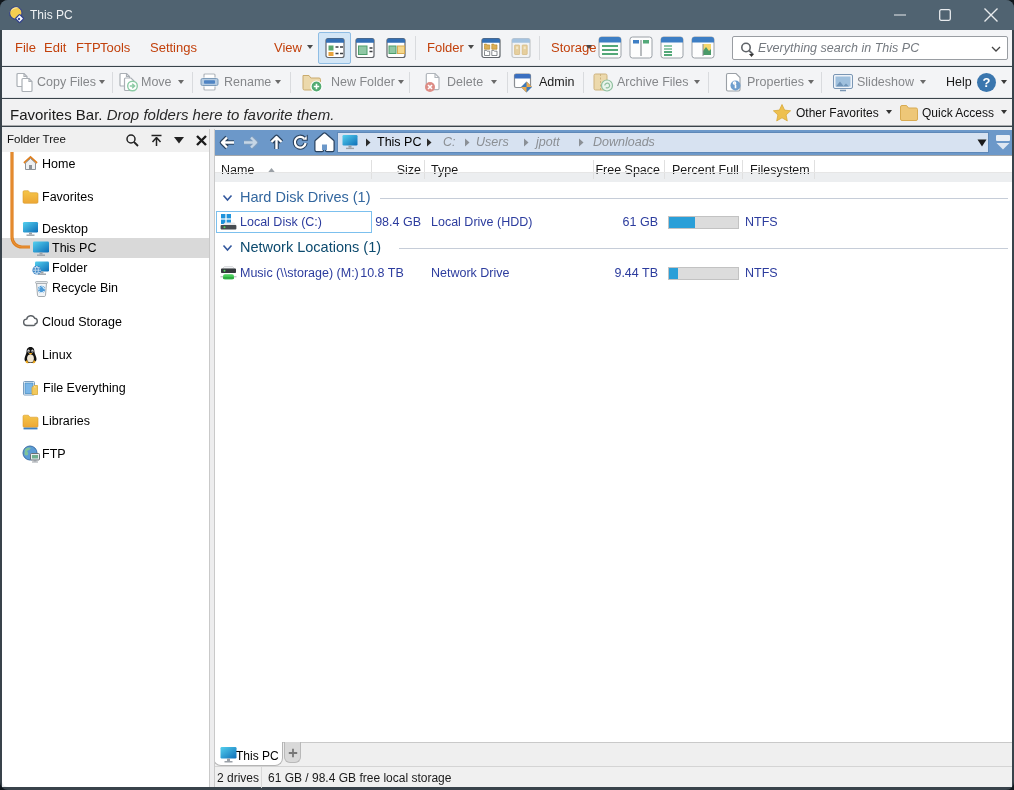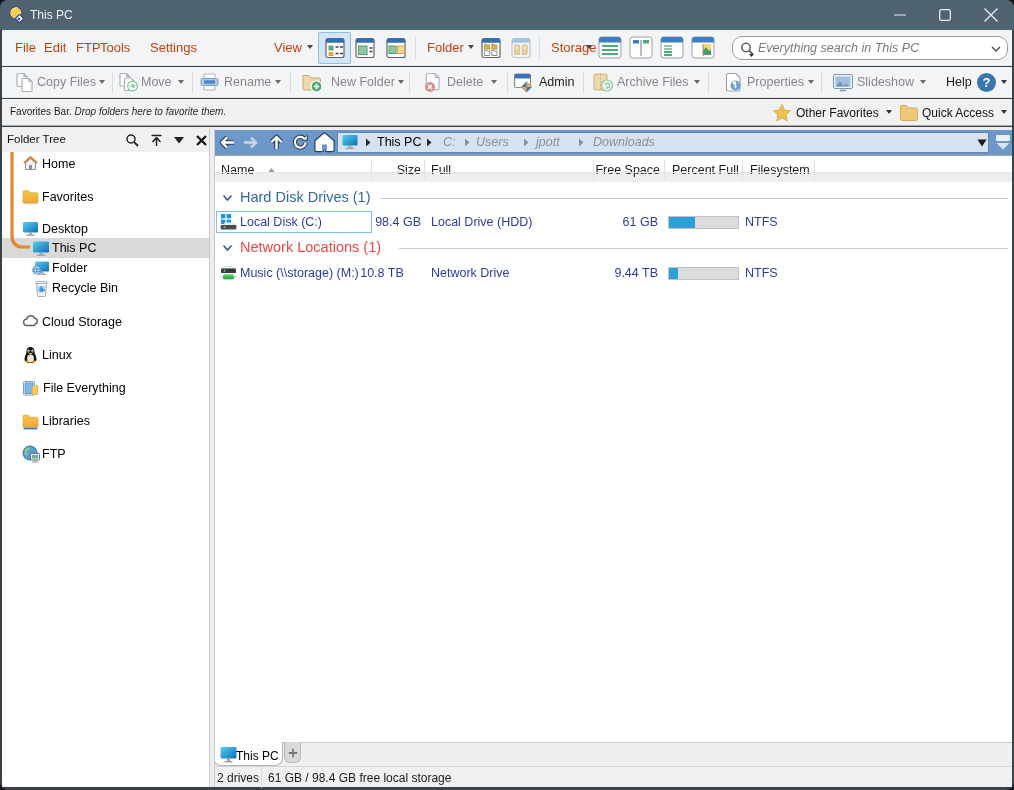"Everything search in This PC" div.ab { border-radius: 10px -> 2px }
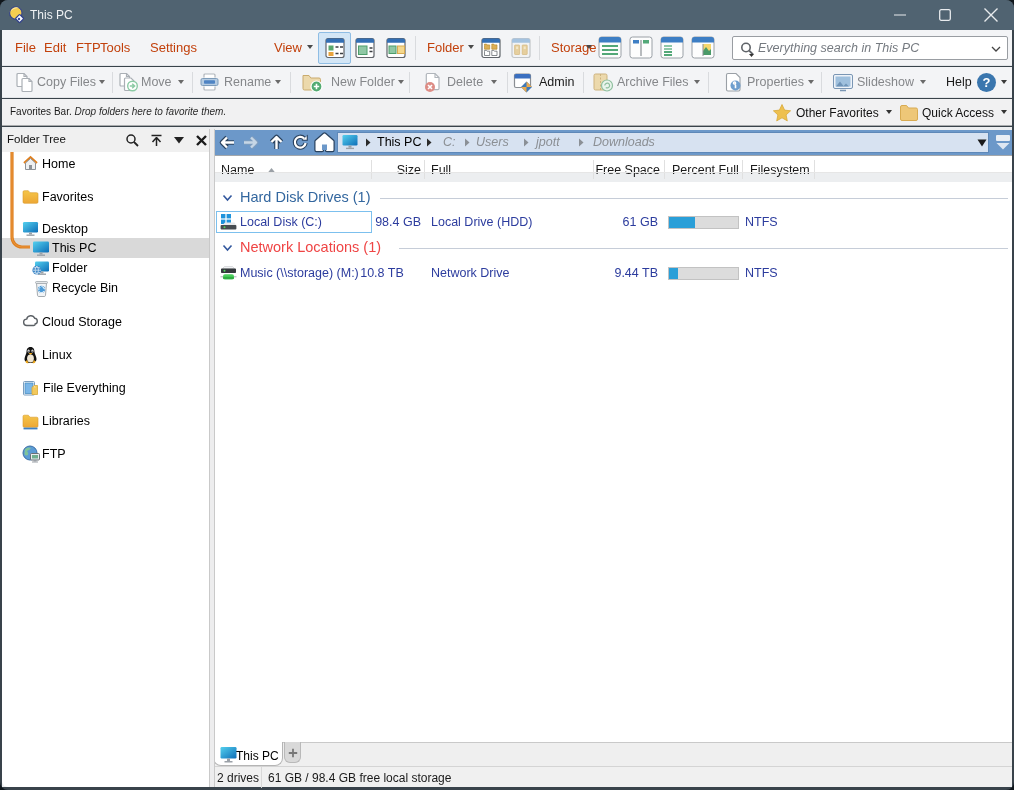"Favorites Bar. Drop folders here" div.t { font-size: 10px -> 15px }
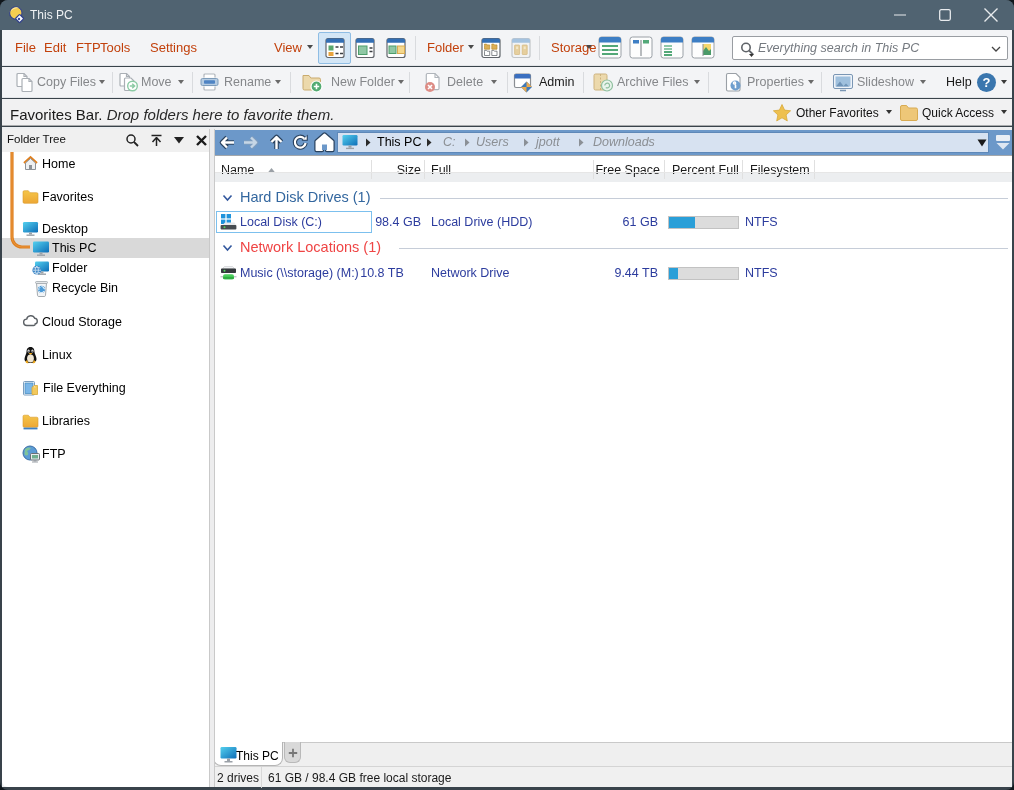"Full" div.t { text: Full -> Type }
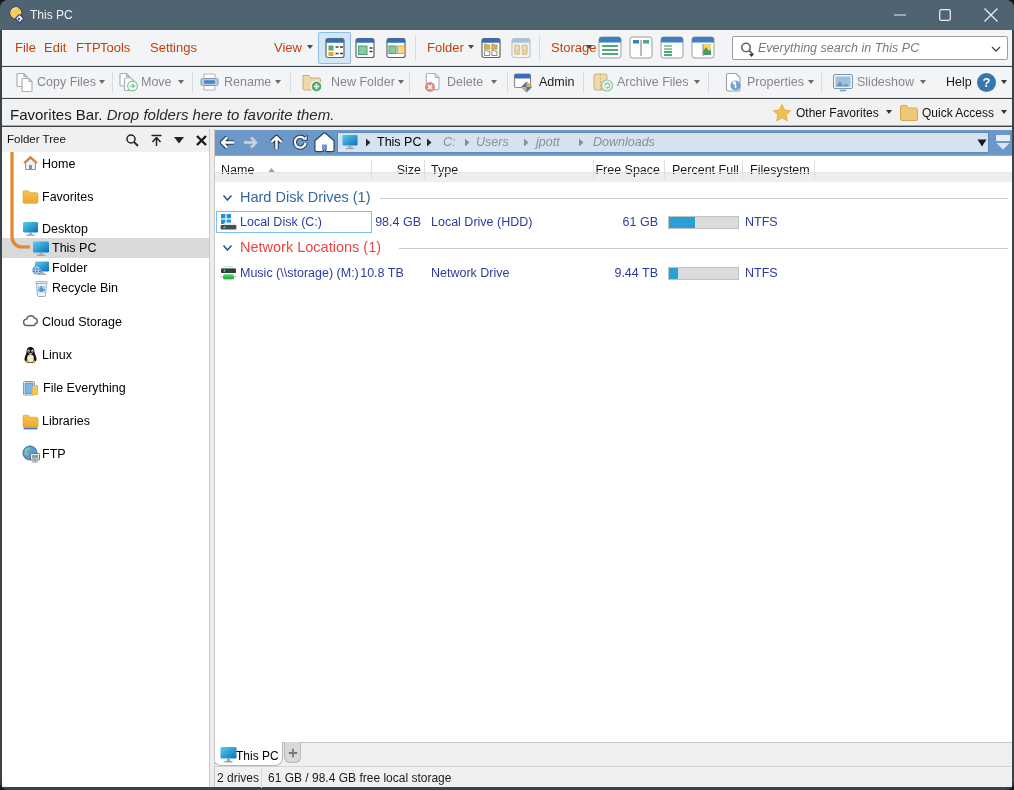"Network Locations (1)" div.t { color: #ef4444 -> #0c4a6e }
